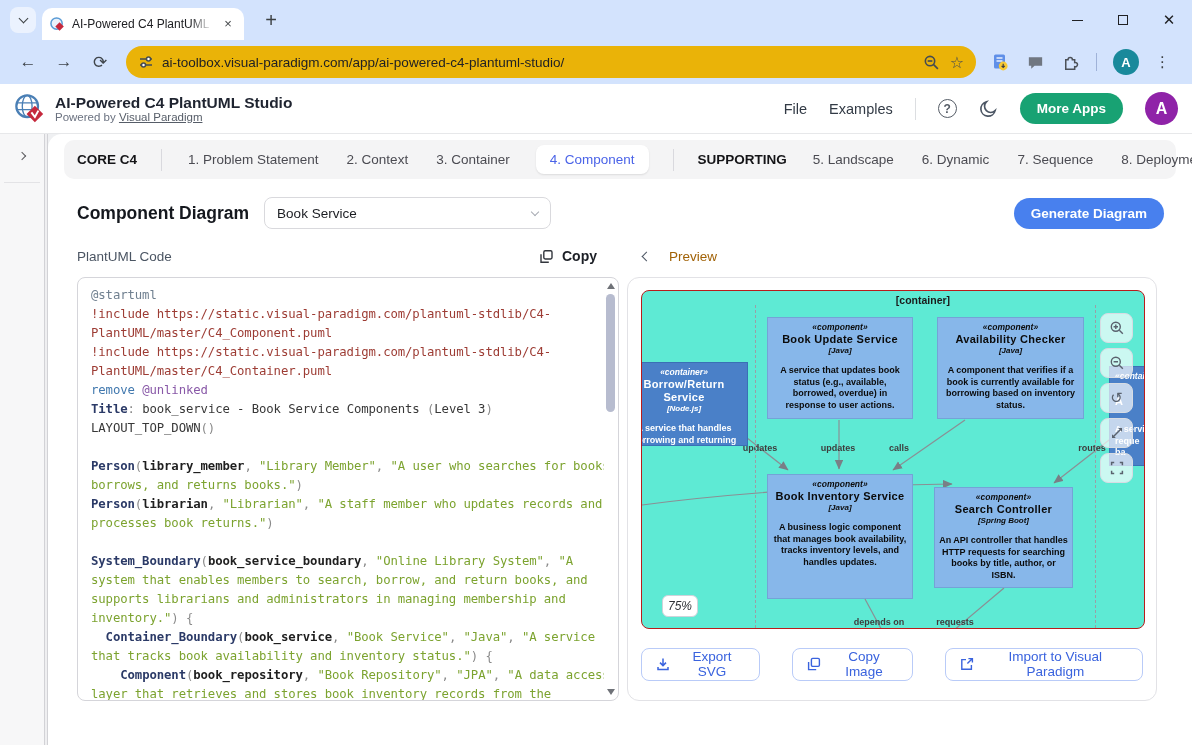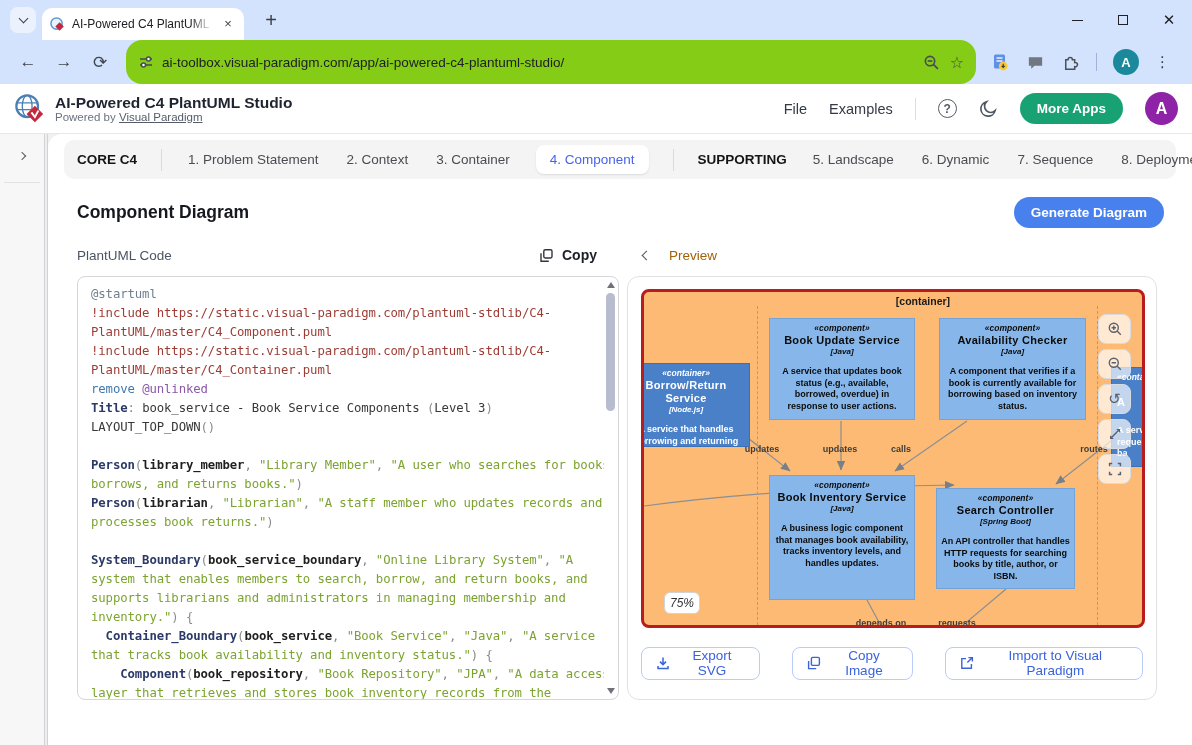"ai-toolbox.visual-paradigm.com/app/ai-po" .urlbar { background: #84cc16 -> #eab308; height: 44px -> 32px }
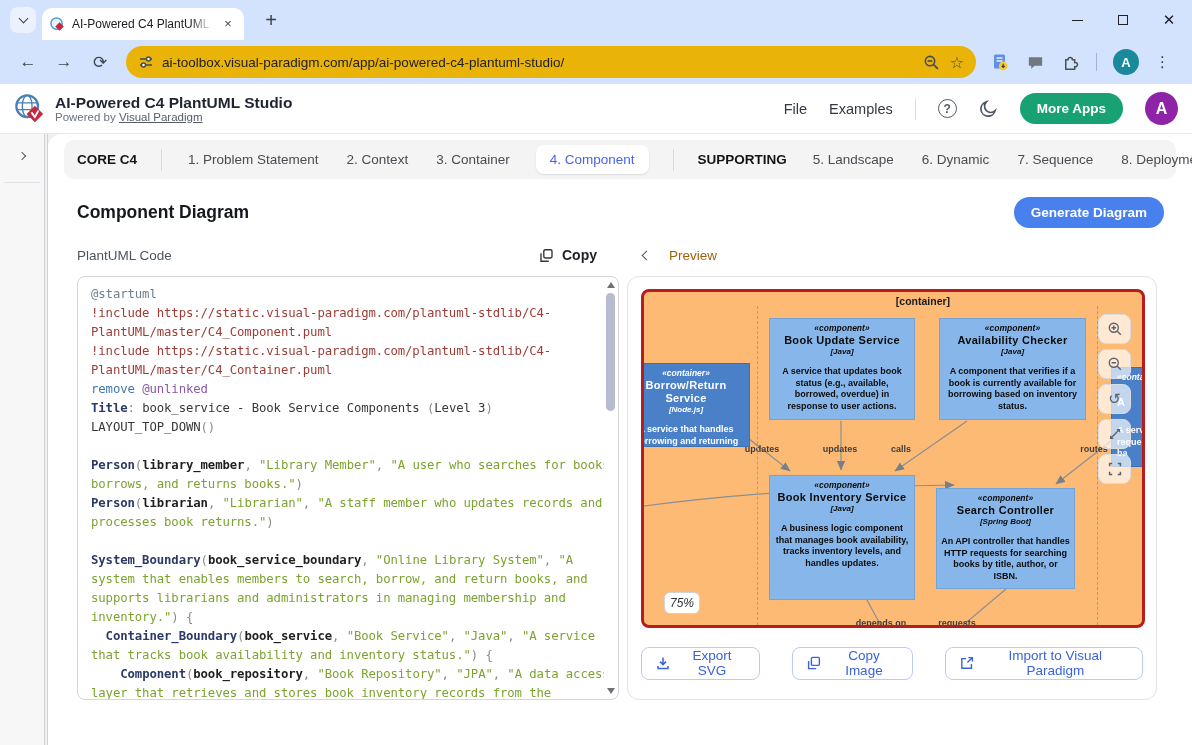"Book Service" div.dropdown { html: none -> <div> <span>Book Service</span> <span></span> </div> }
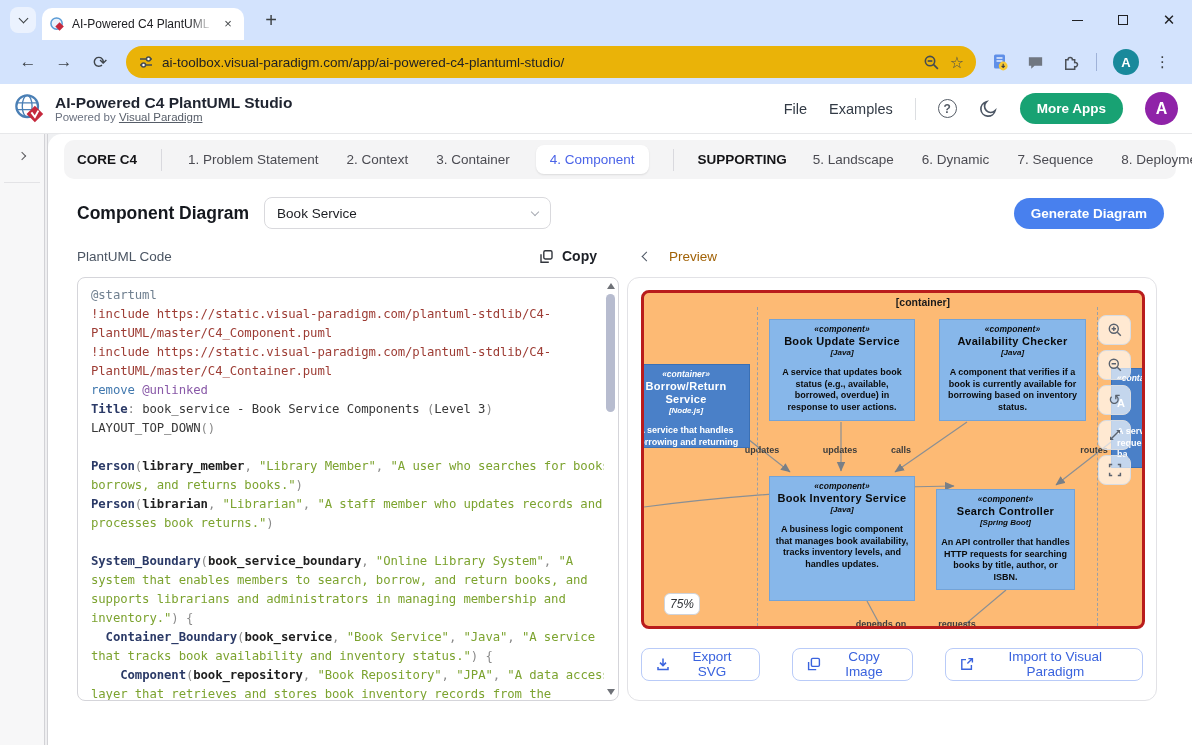"[container]" .canvas { background: #fdba74 -> #5eead4; border: 3px solid #b91c1c -> 1px solid #b91c1c }
